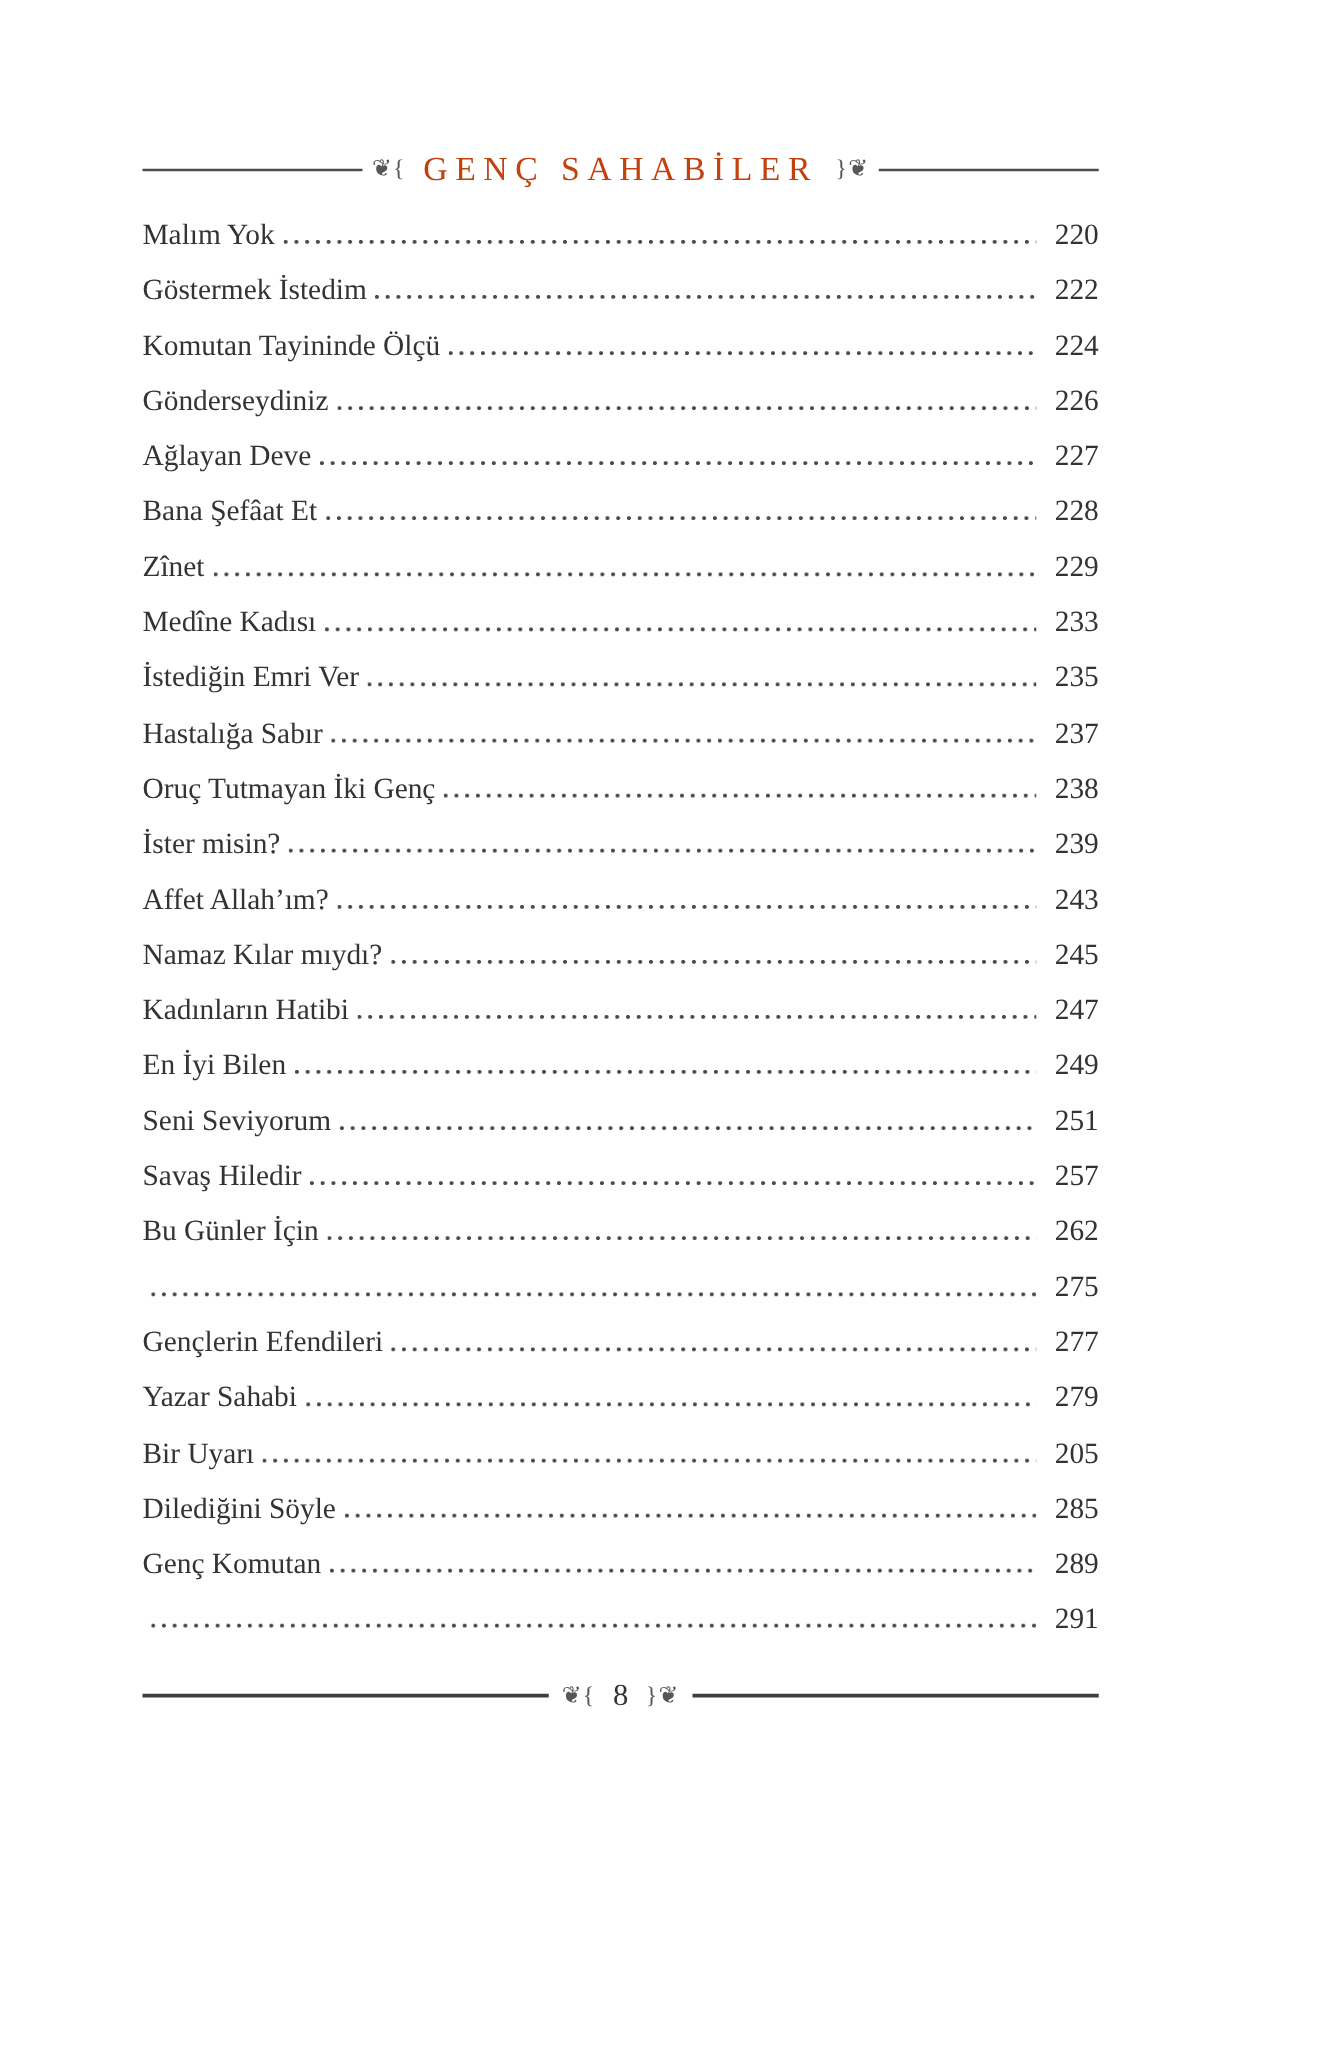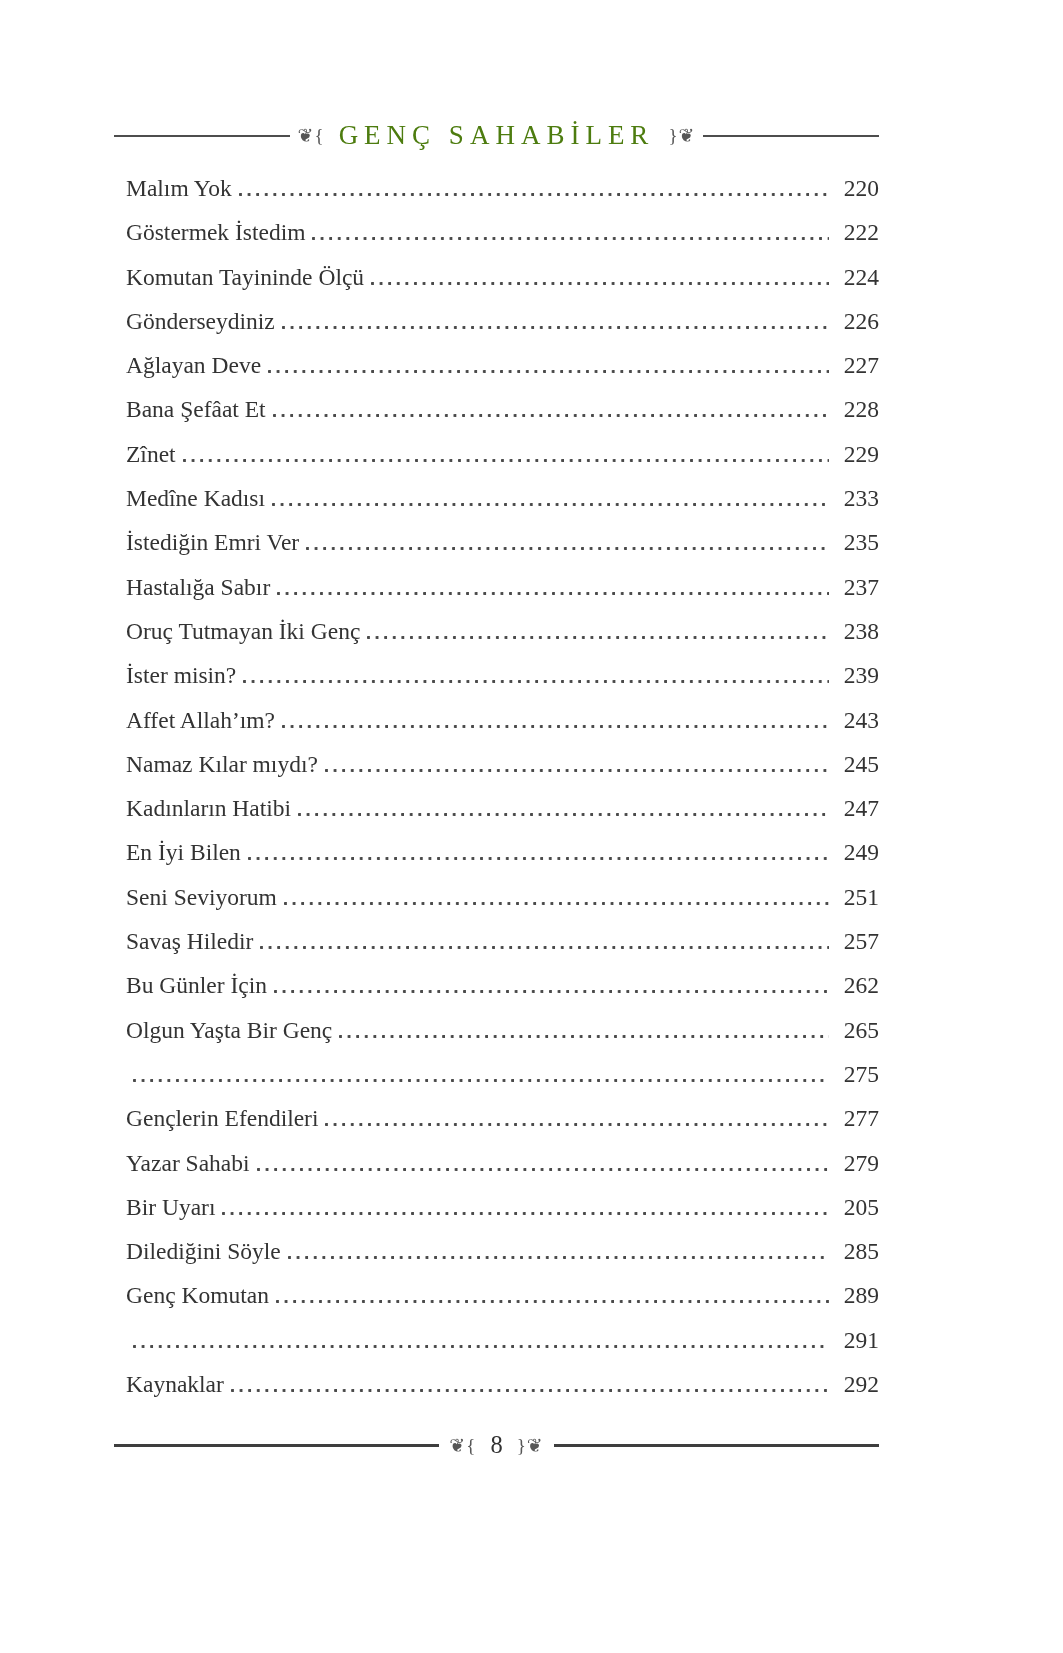"GENÇ SAHABİLER" .book-title { color: #4d7c0f -> #c2410c }
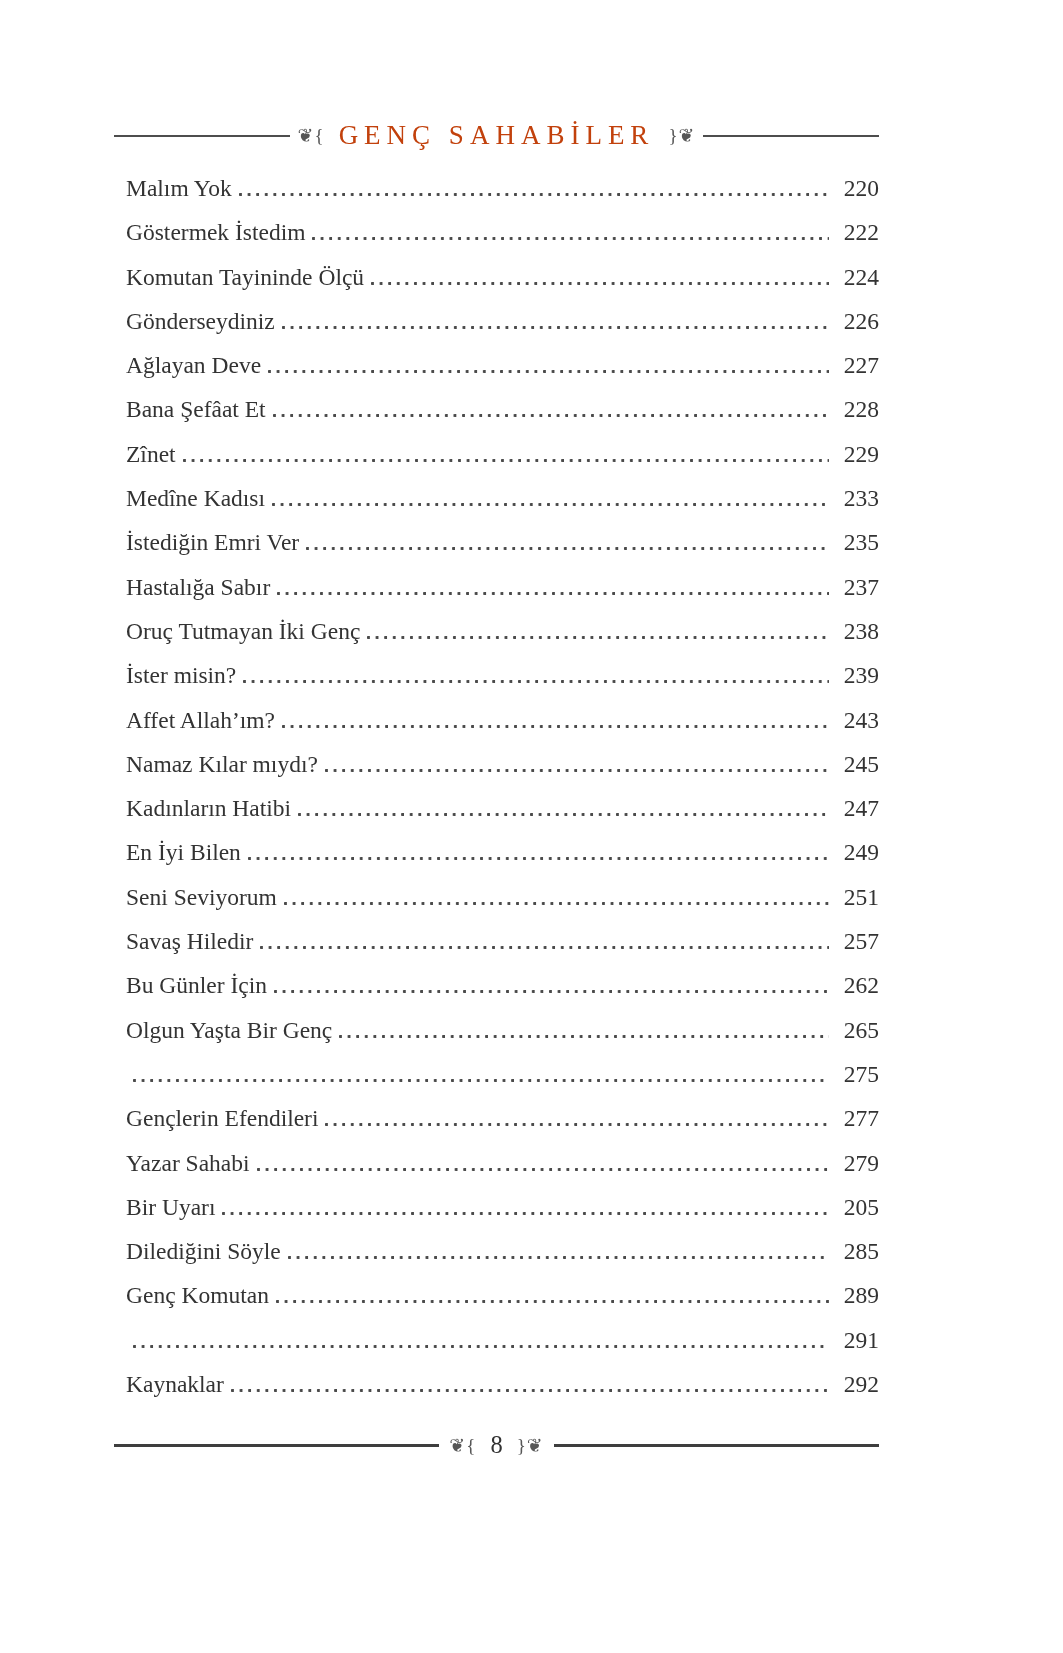"Malım Yok" .toc-row { margin-left: 12px -> none }
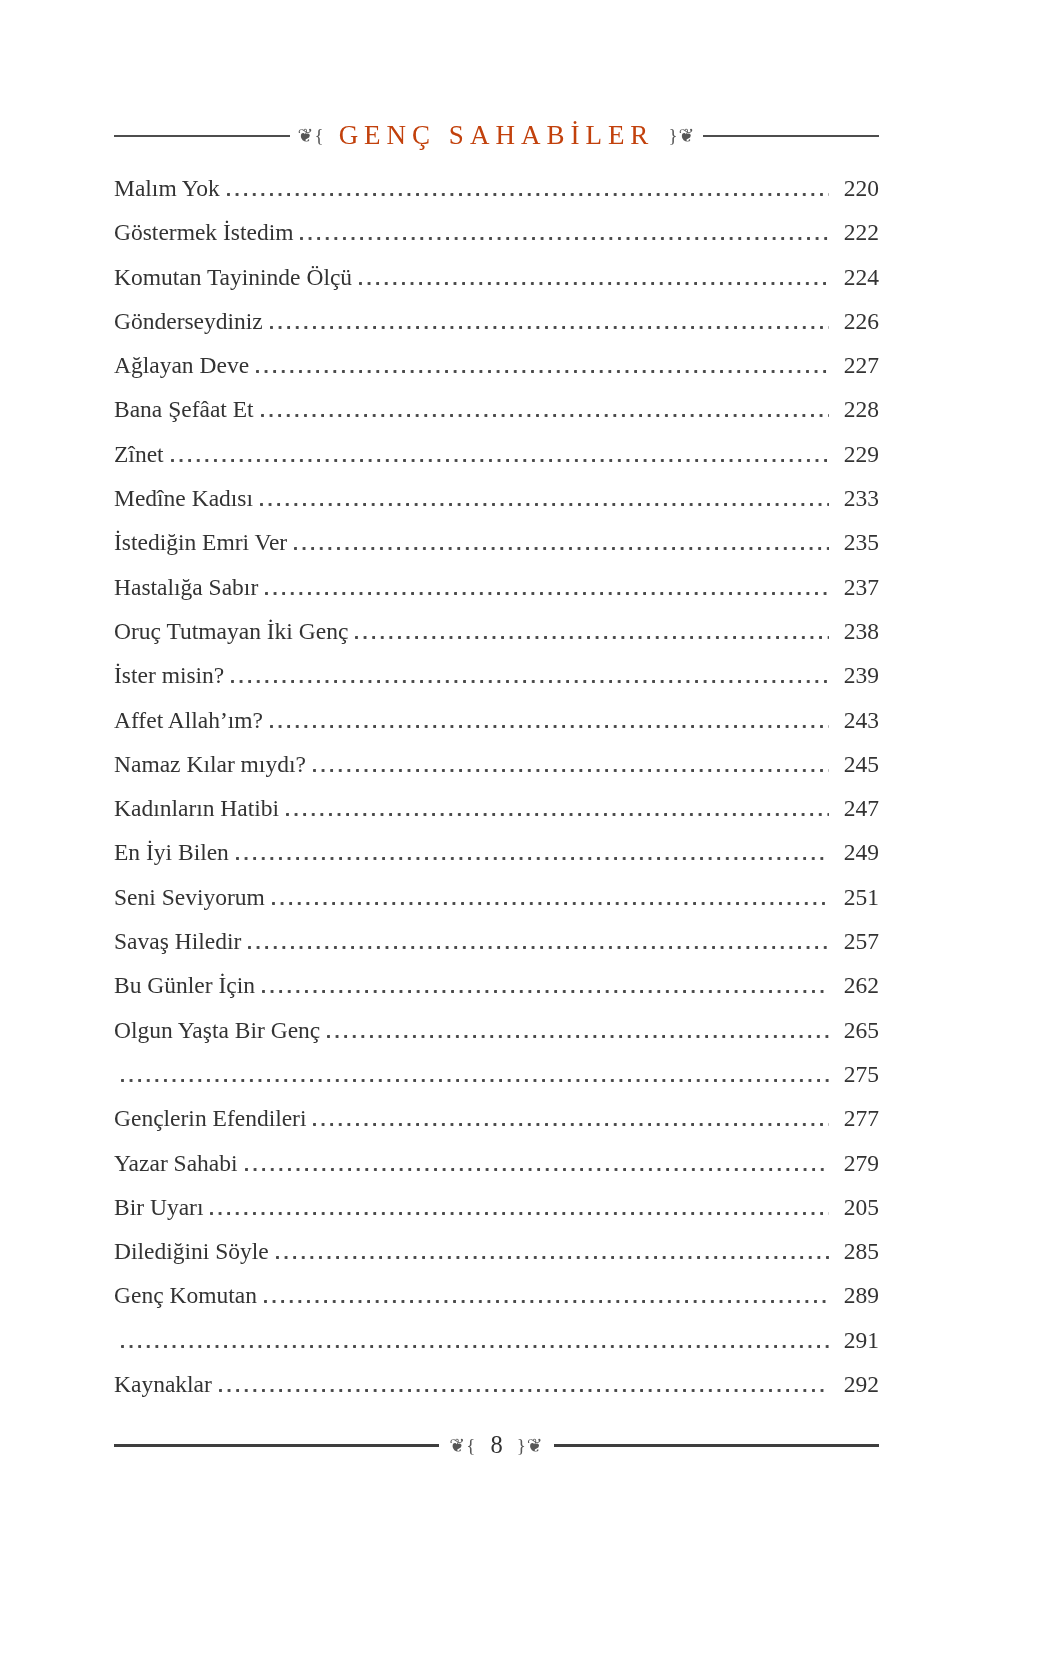"Olgun Yaşta Bir Genç" div.toc-row { html: <div> <span>Olgun Yaşta Bir Genç</span> <span></span> <span>265</span> </div> -> none }
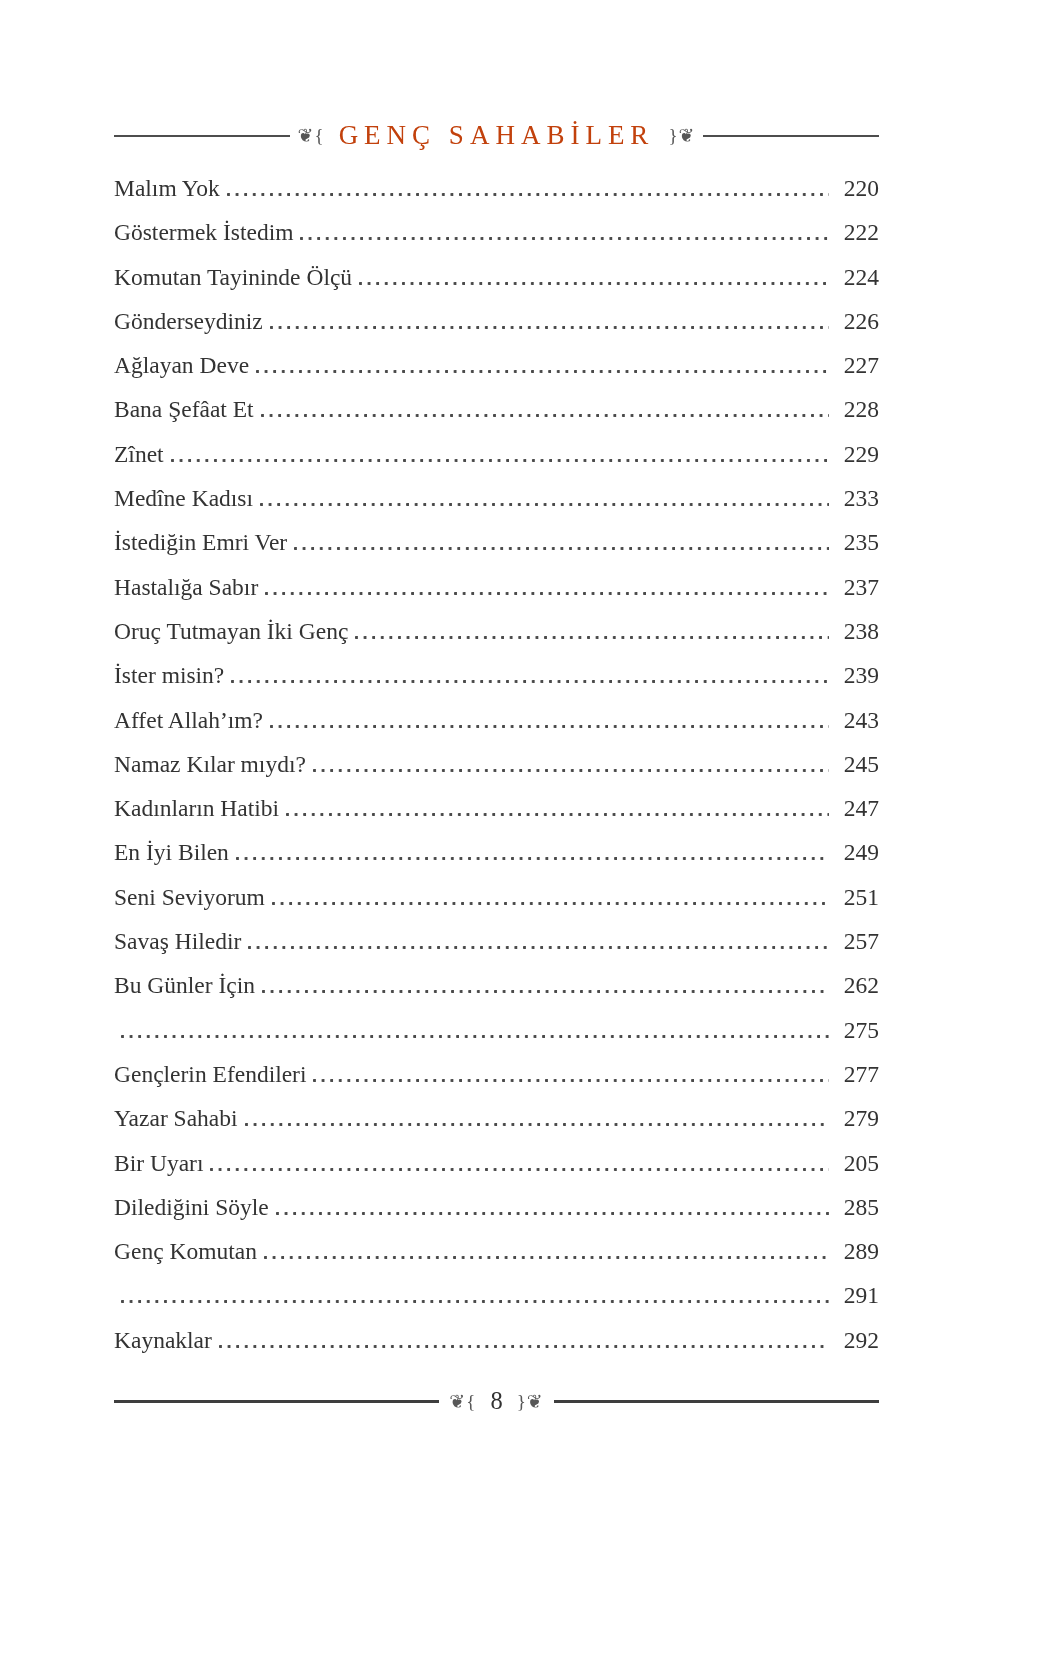"Kaynaklar" div.toc-row { html: <div> <span>Kaynaklar</span> <span></span> <span>292</span> </div> -> none }
